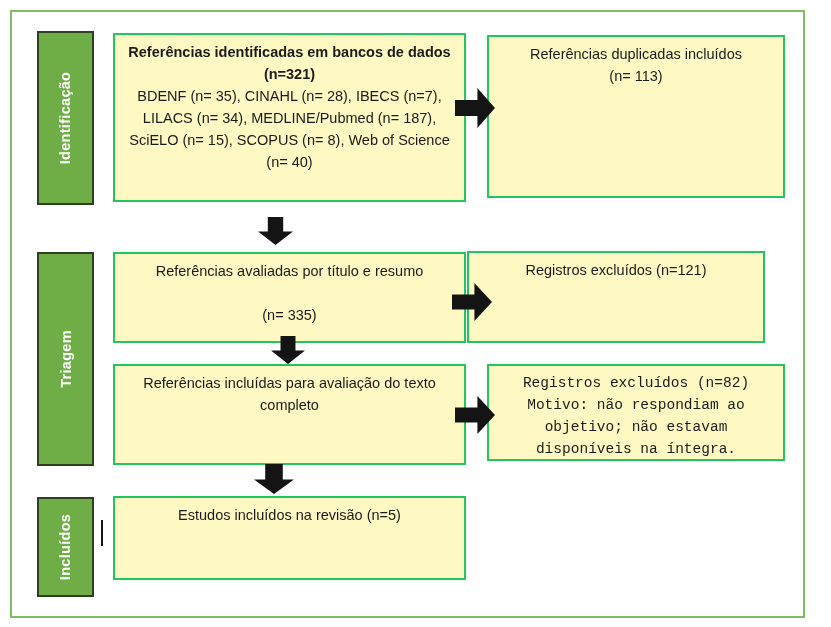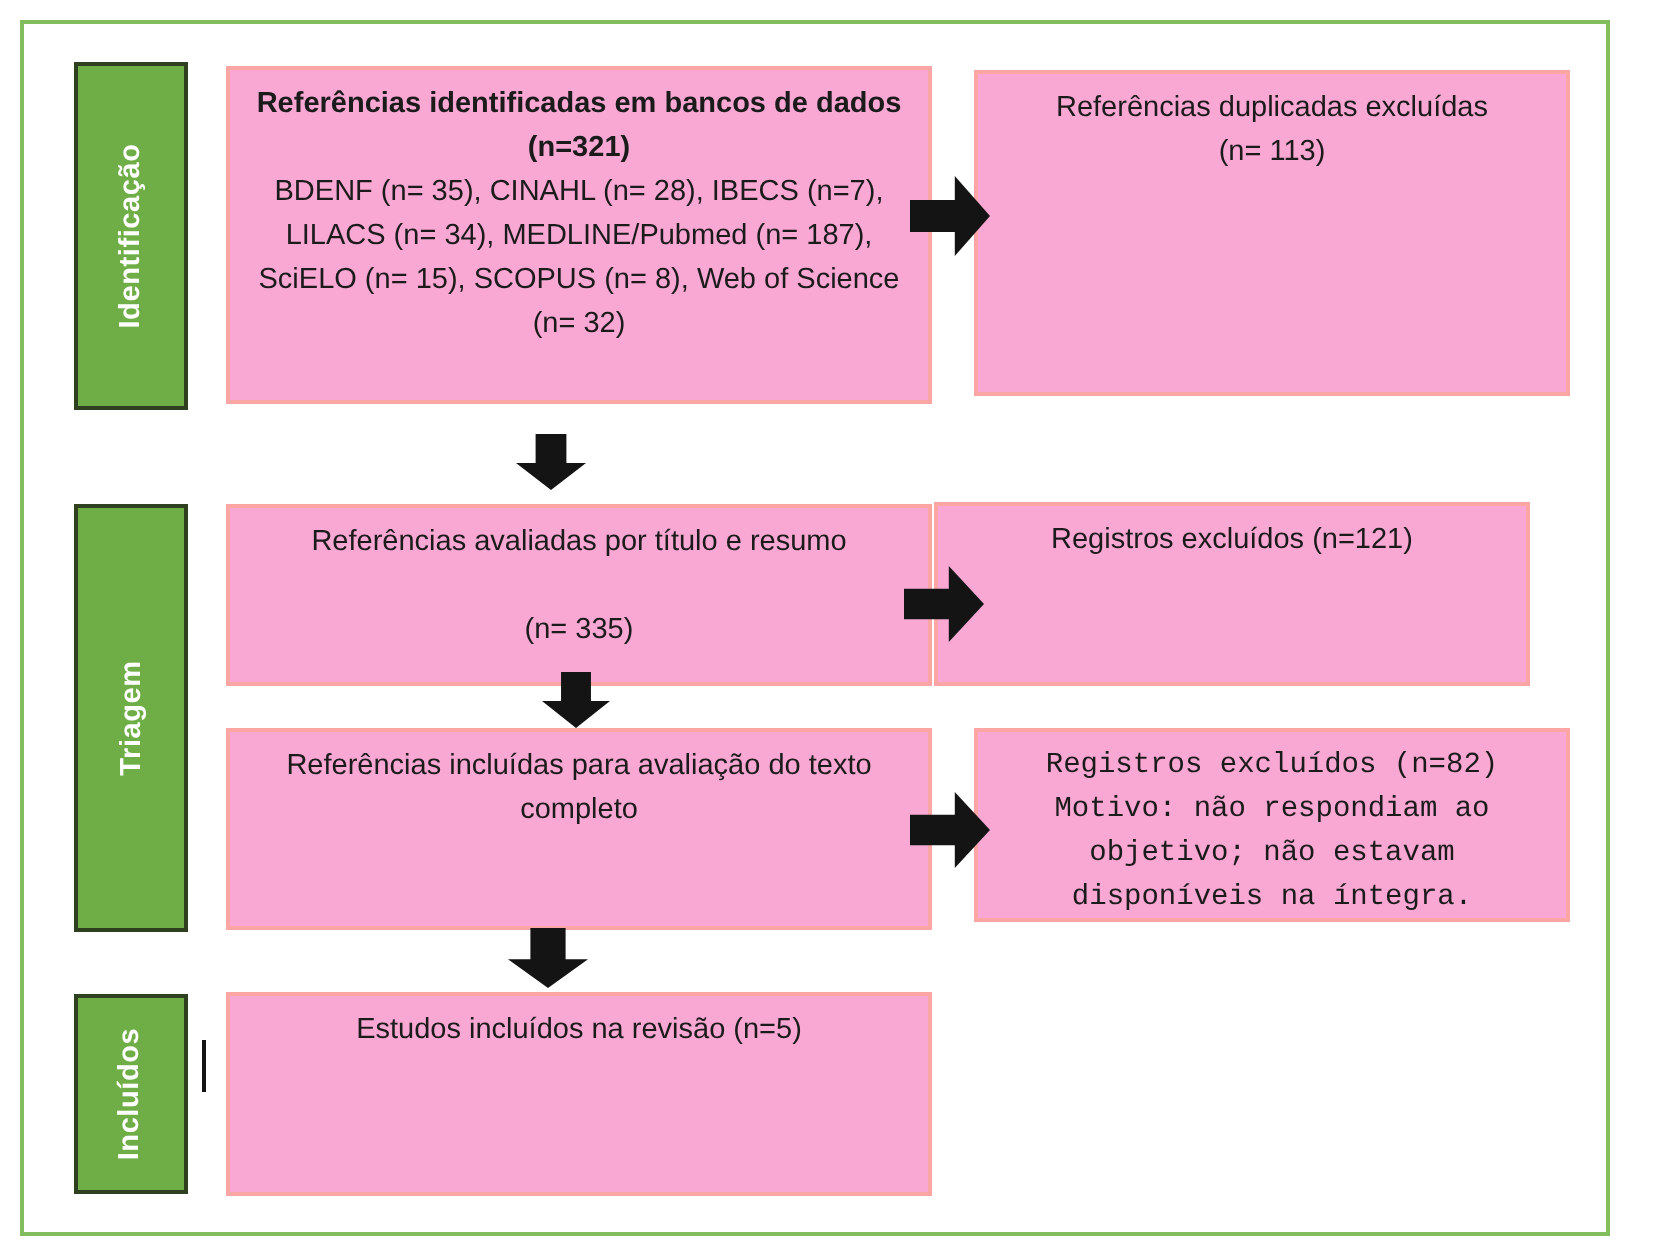"Referências identificadas em bancos de" .fbox { background: #f9a8d4 -> #fef9c3; border: 2px solid #fca5a5 -> 2px solid #22c55e }
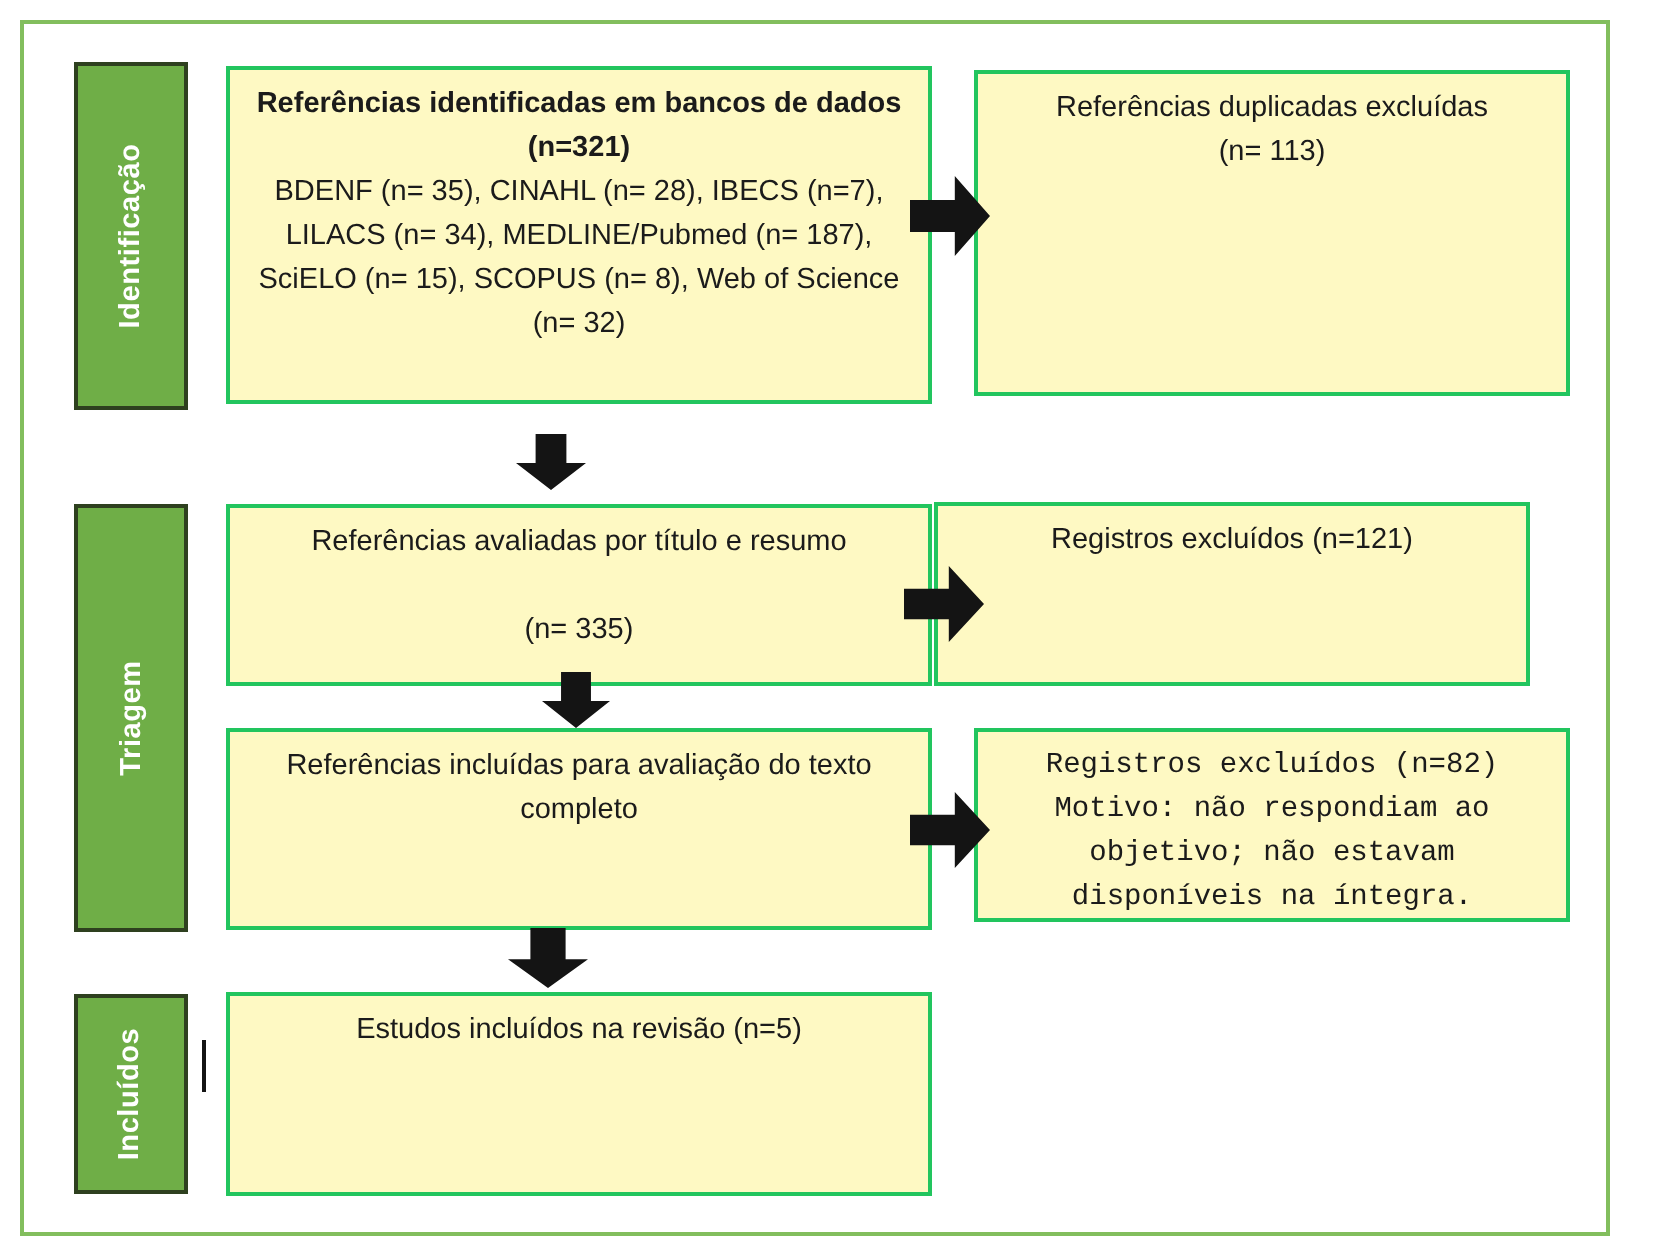"Referências duplicadas excluídas" div { text: excluídas -> incluídos }
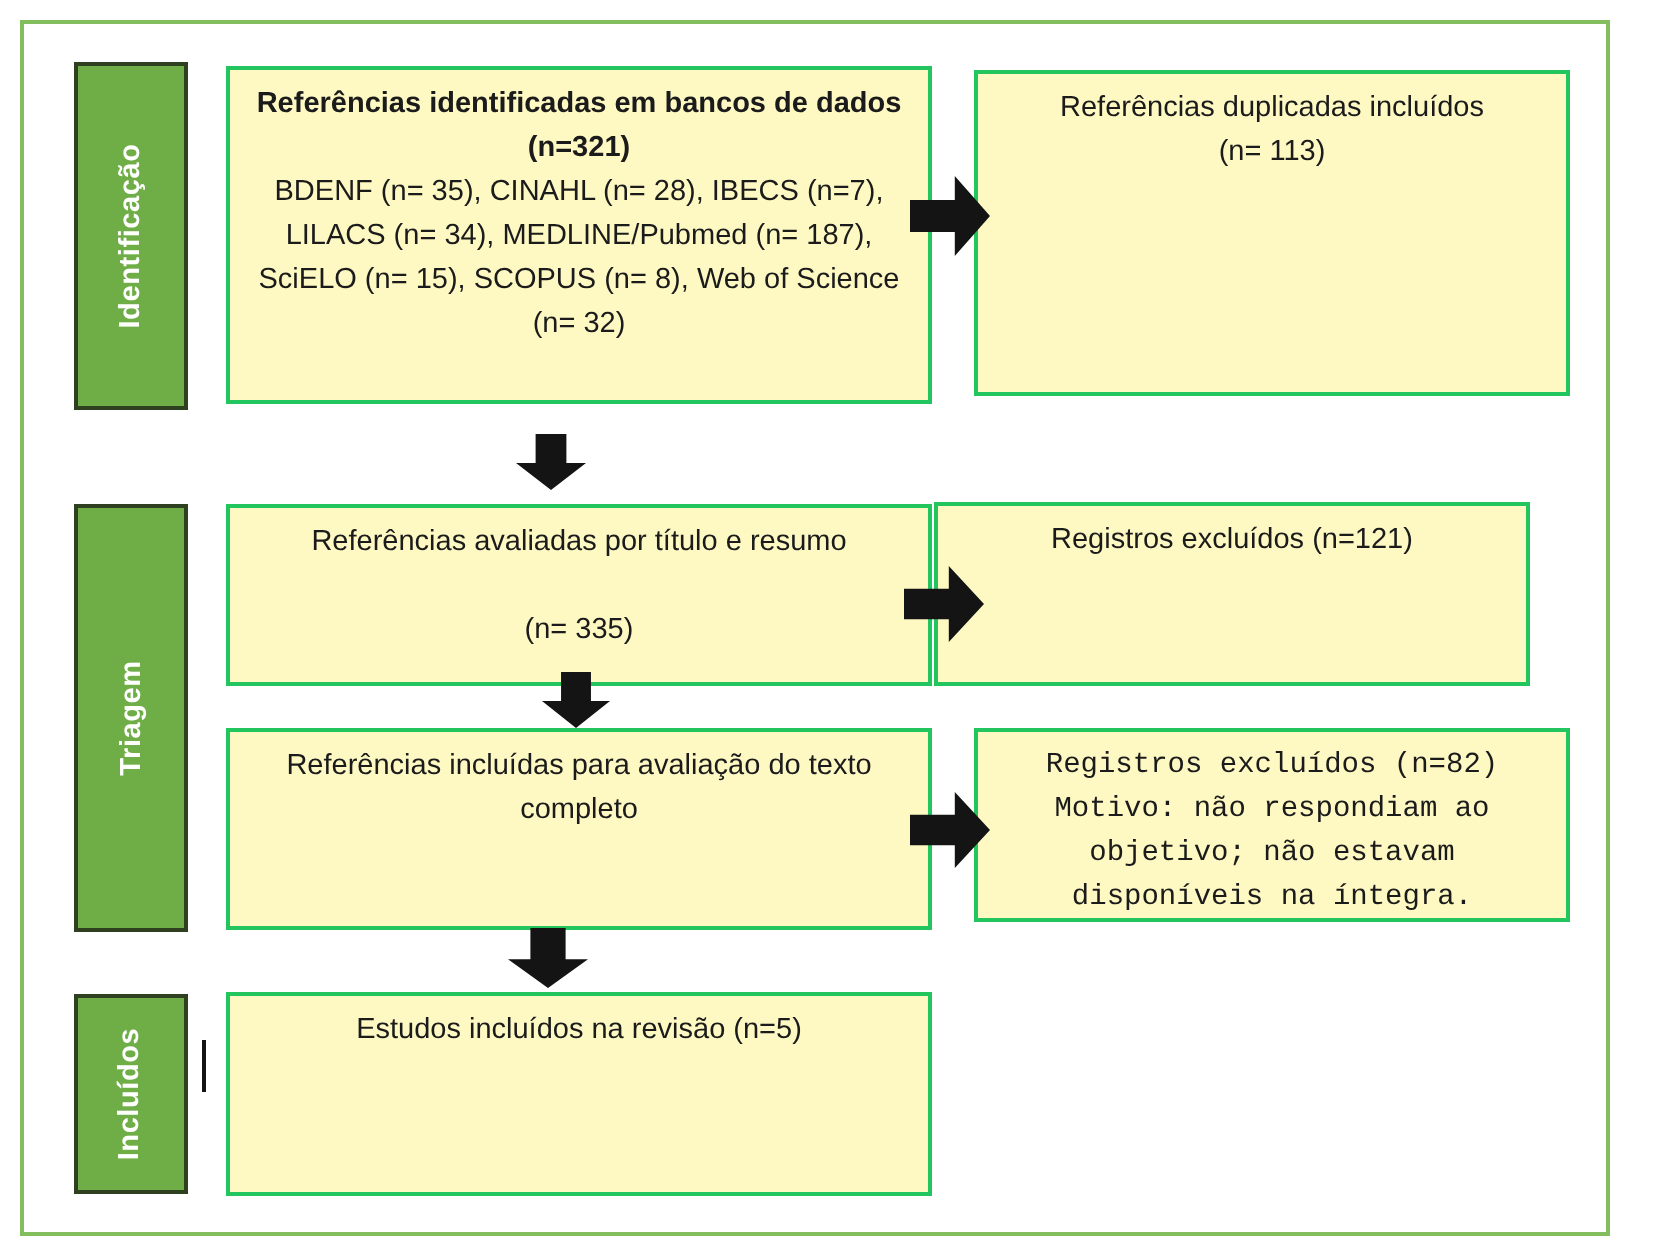"BDENF (n= 35), CINAHL (n=" div { text: 32 -> 40 }
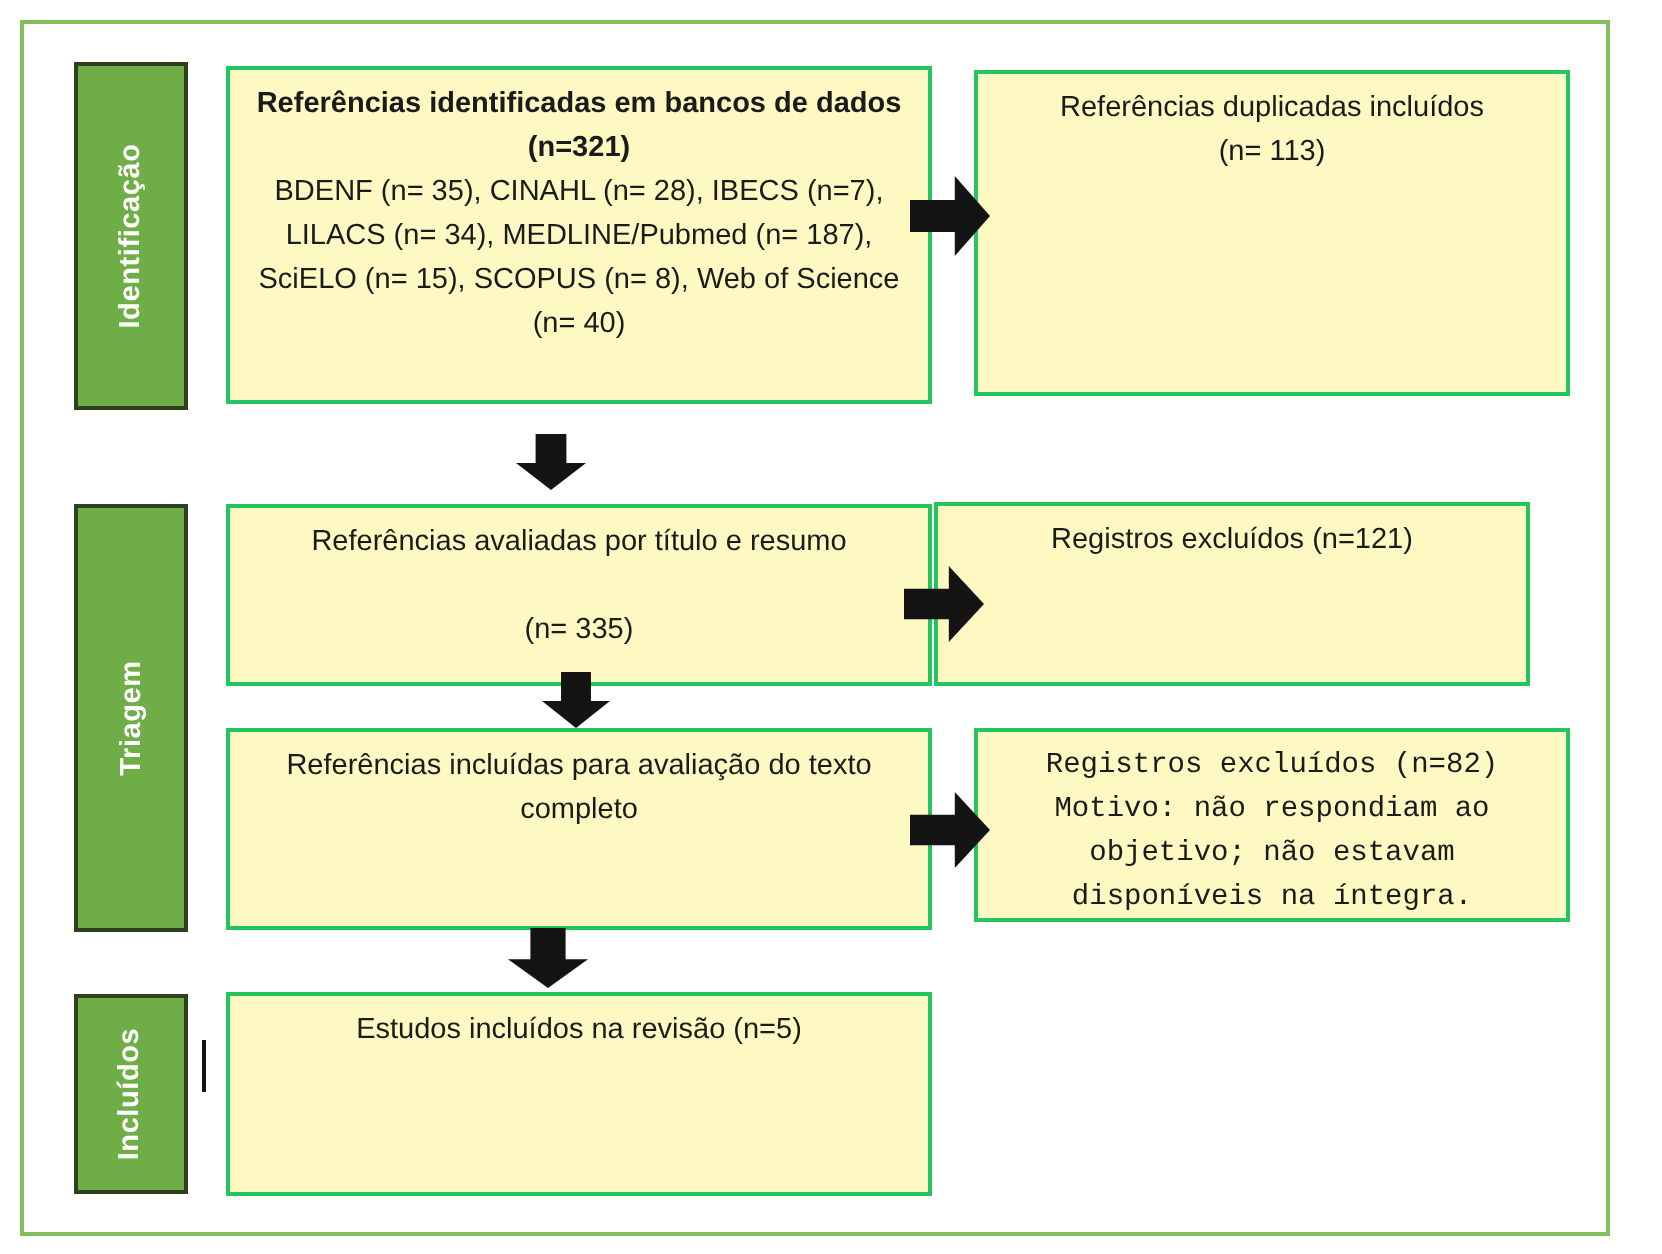"Estudos incluídos na revisão (n=5)" div.fbox { height: 102px -> 84px }
